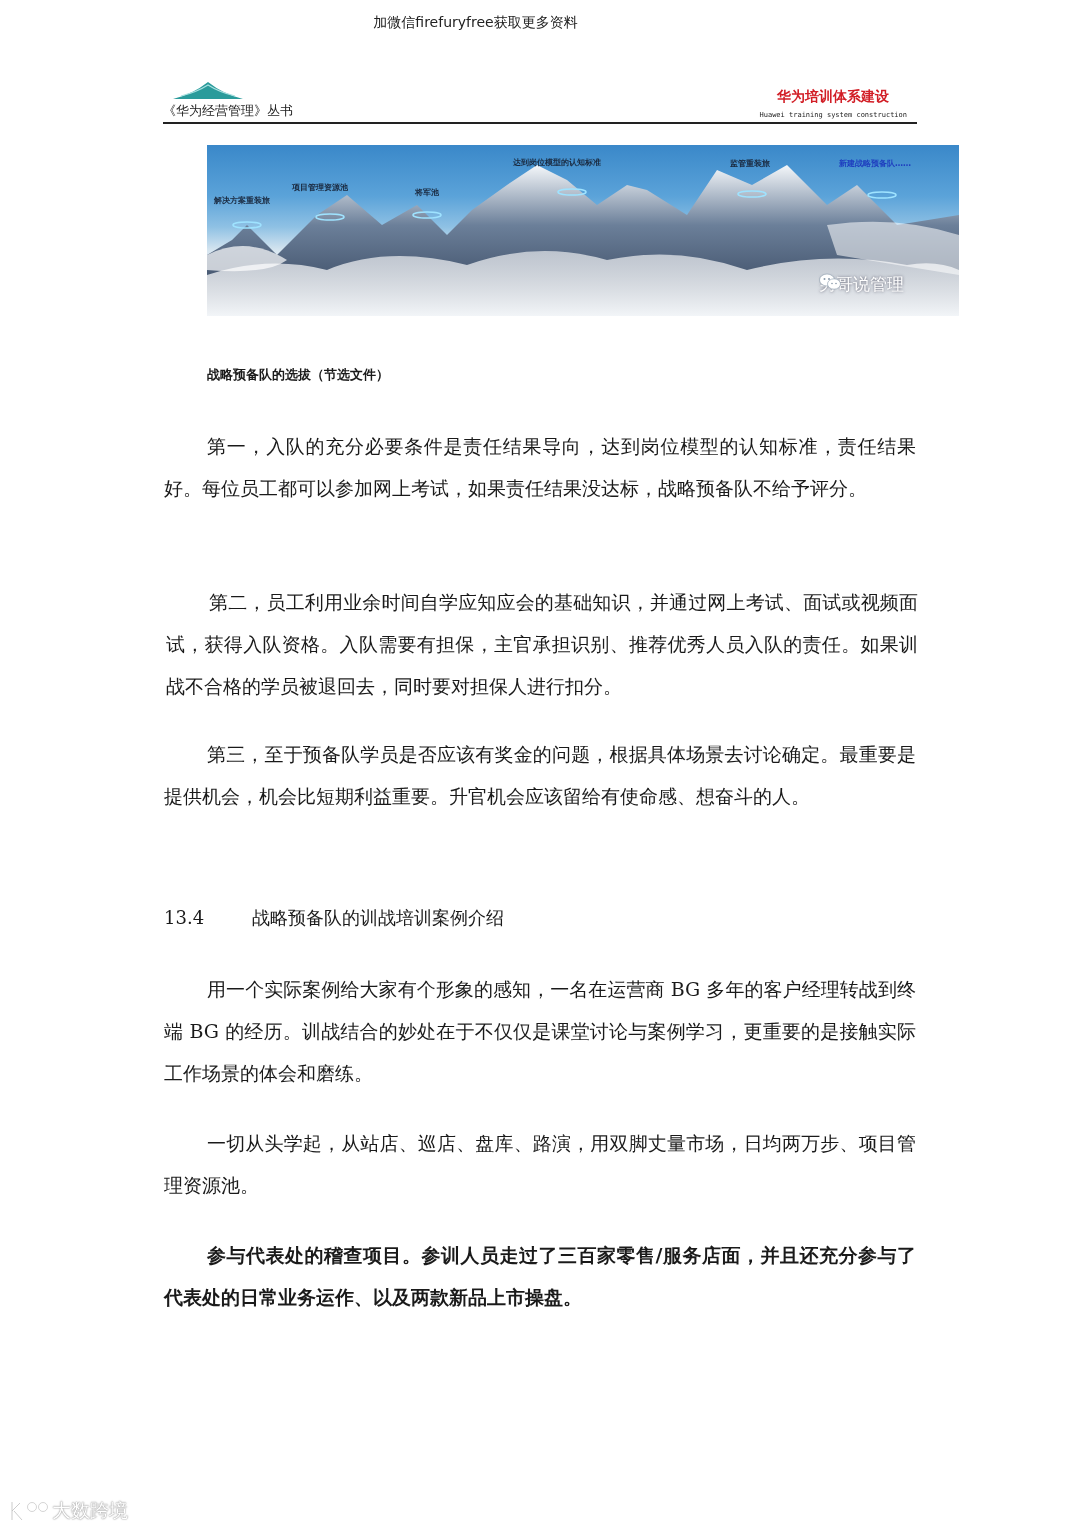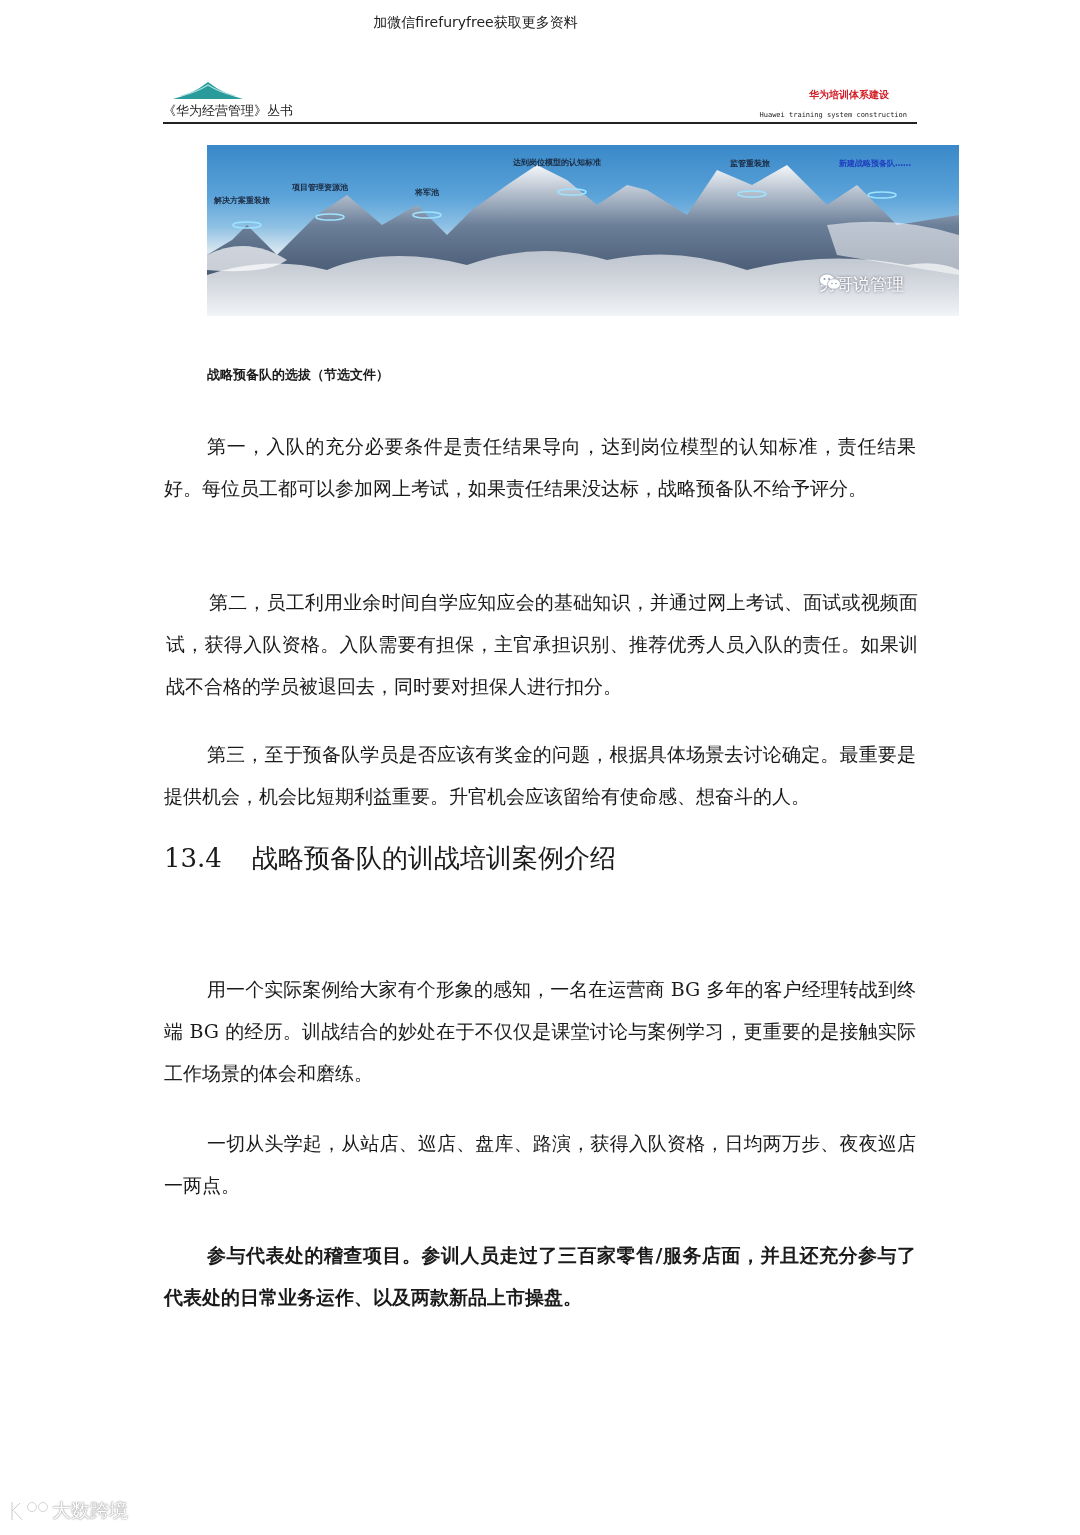"华为培训体系建设" .header-right-title { font-size: 10px -> 14px }
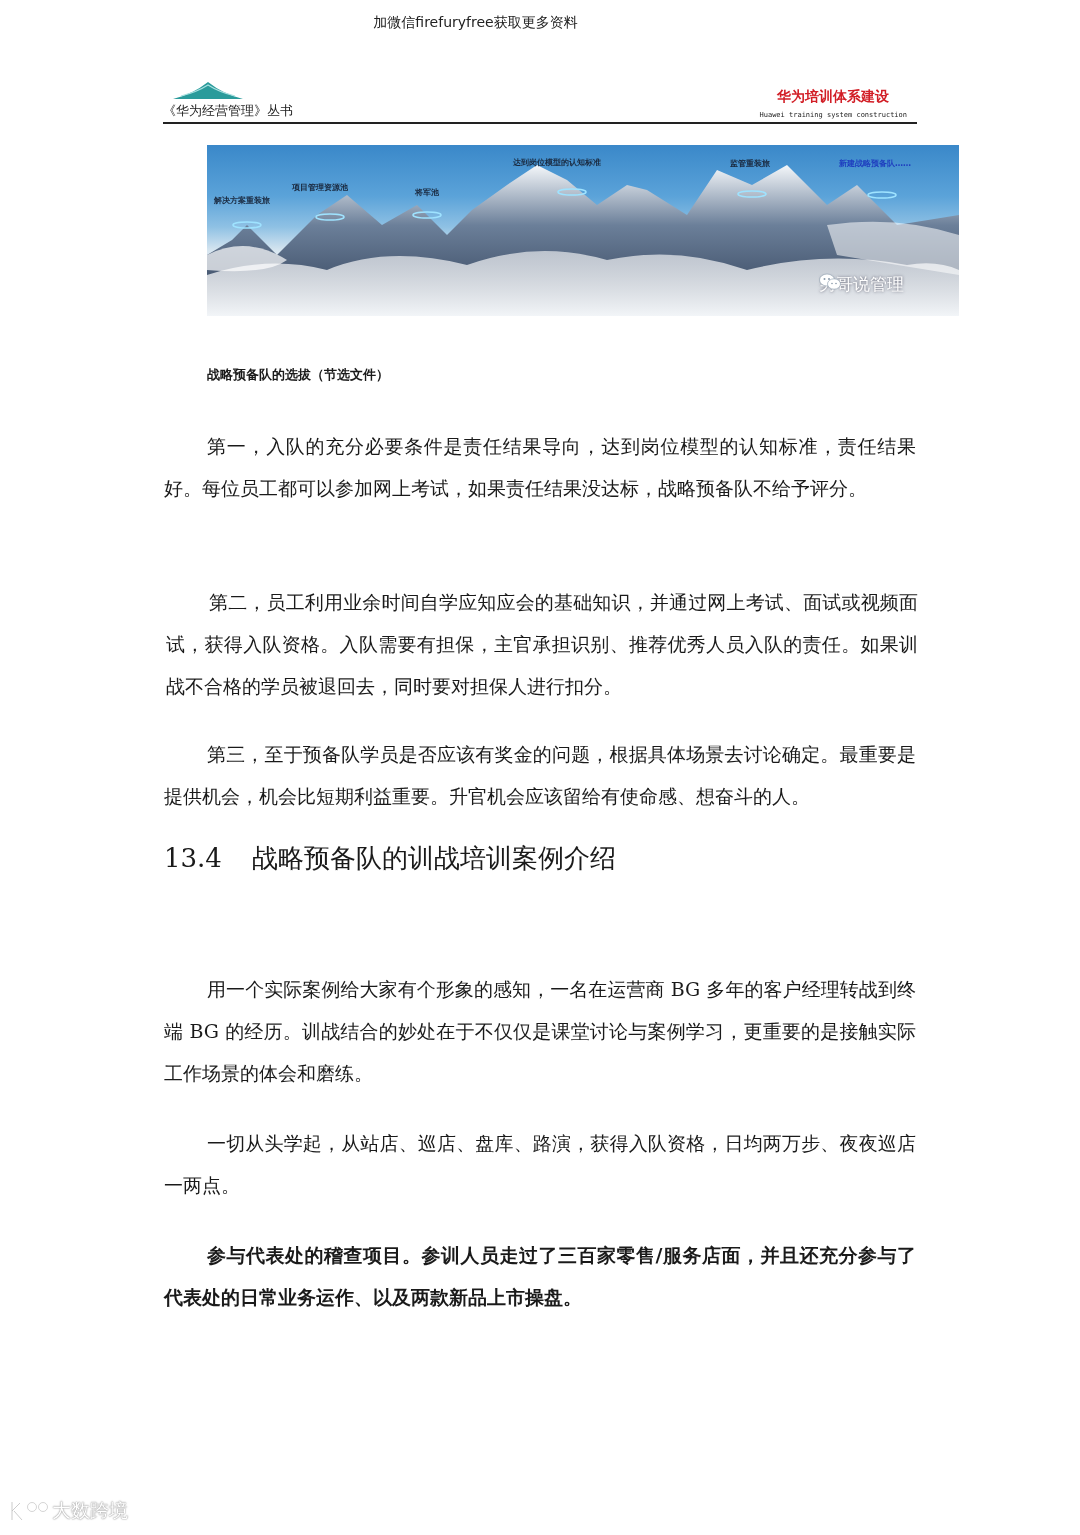"13.4 战略预备队的训战培训案例介绍" .section-heading { font-size: 26px -> 18px; top: 841px -> 906px }
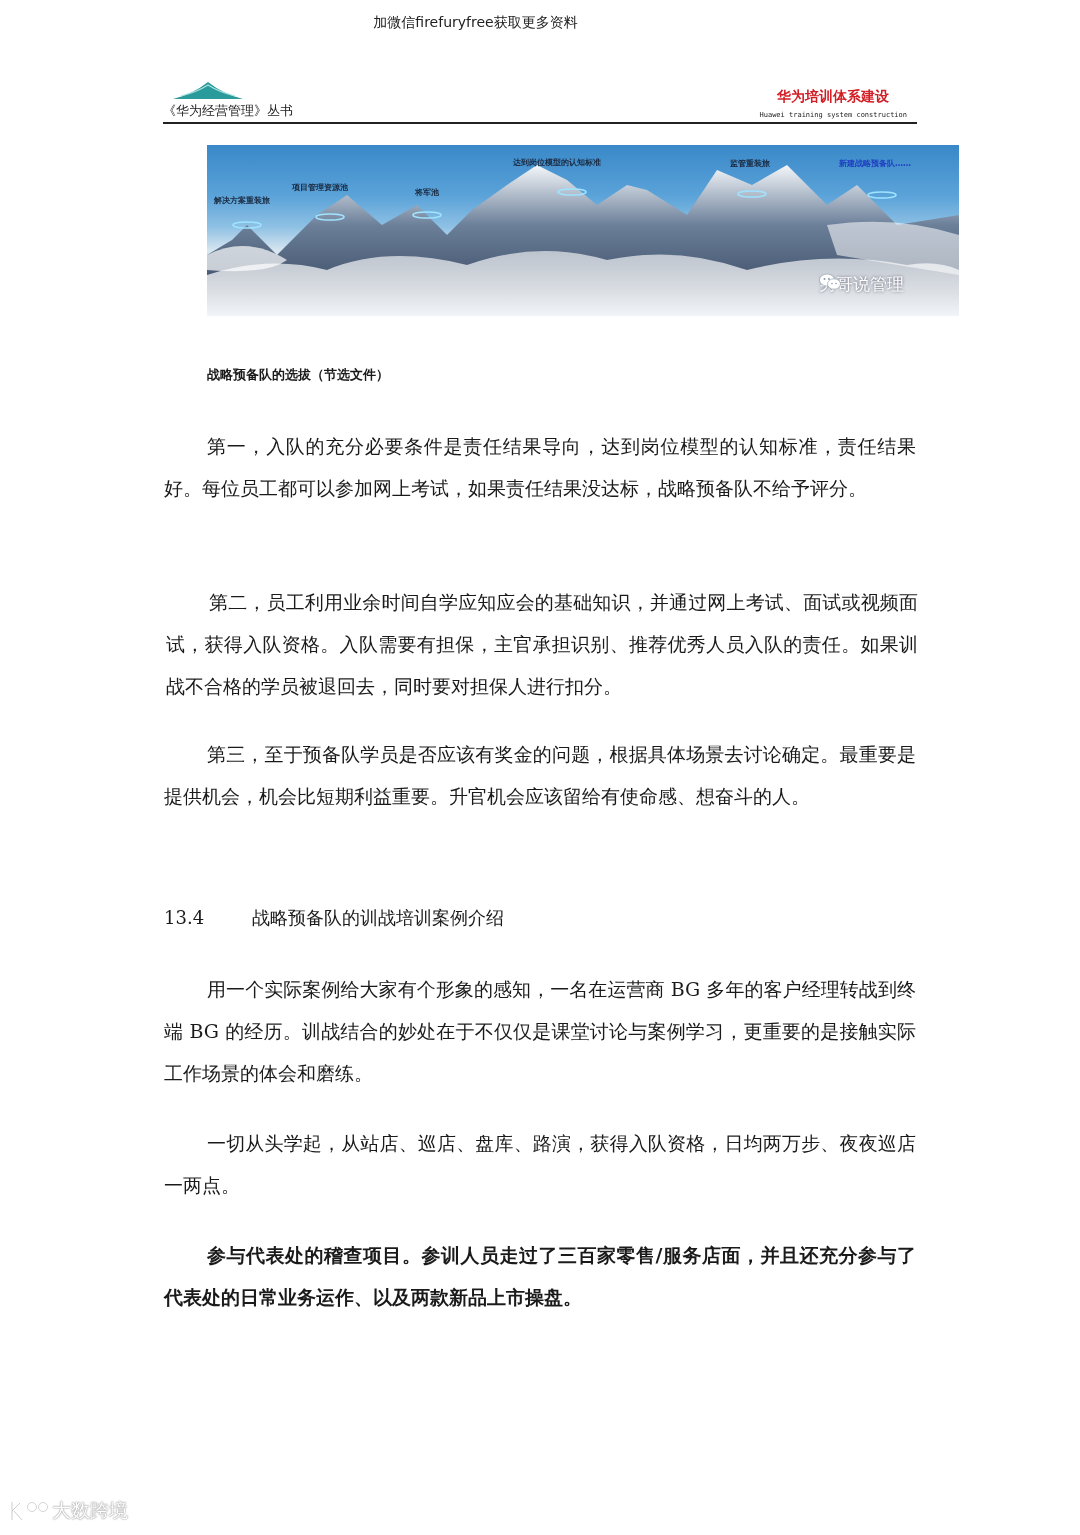"一切从头学起，从站店、巡店、盘库、路演，获得入队资格，日均两万步、夜夜巡店一两点" p.para { text: 获得入队资格，日均两万步、夜夜巡店一两点 -> 用双脚丈量市场，日均两万步、项目管理资源池 }
